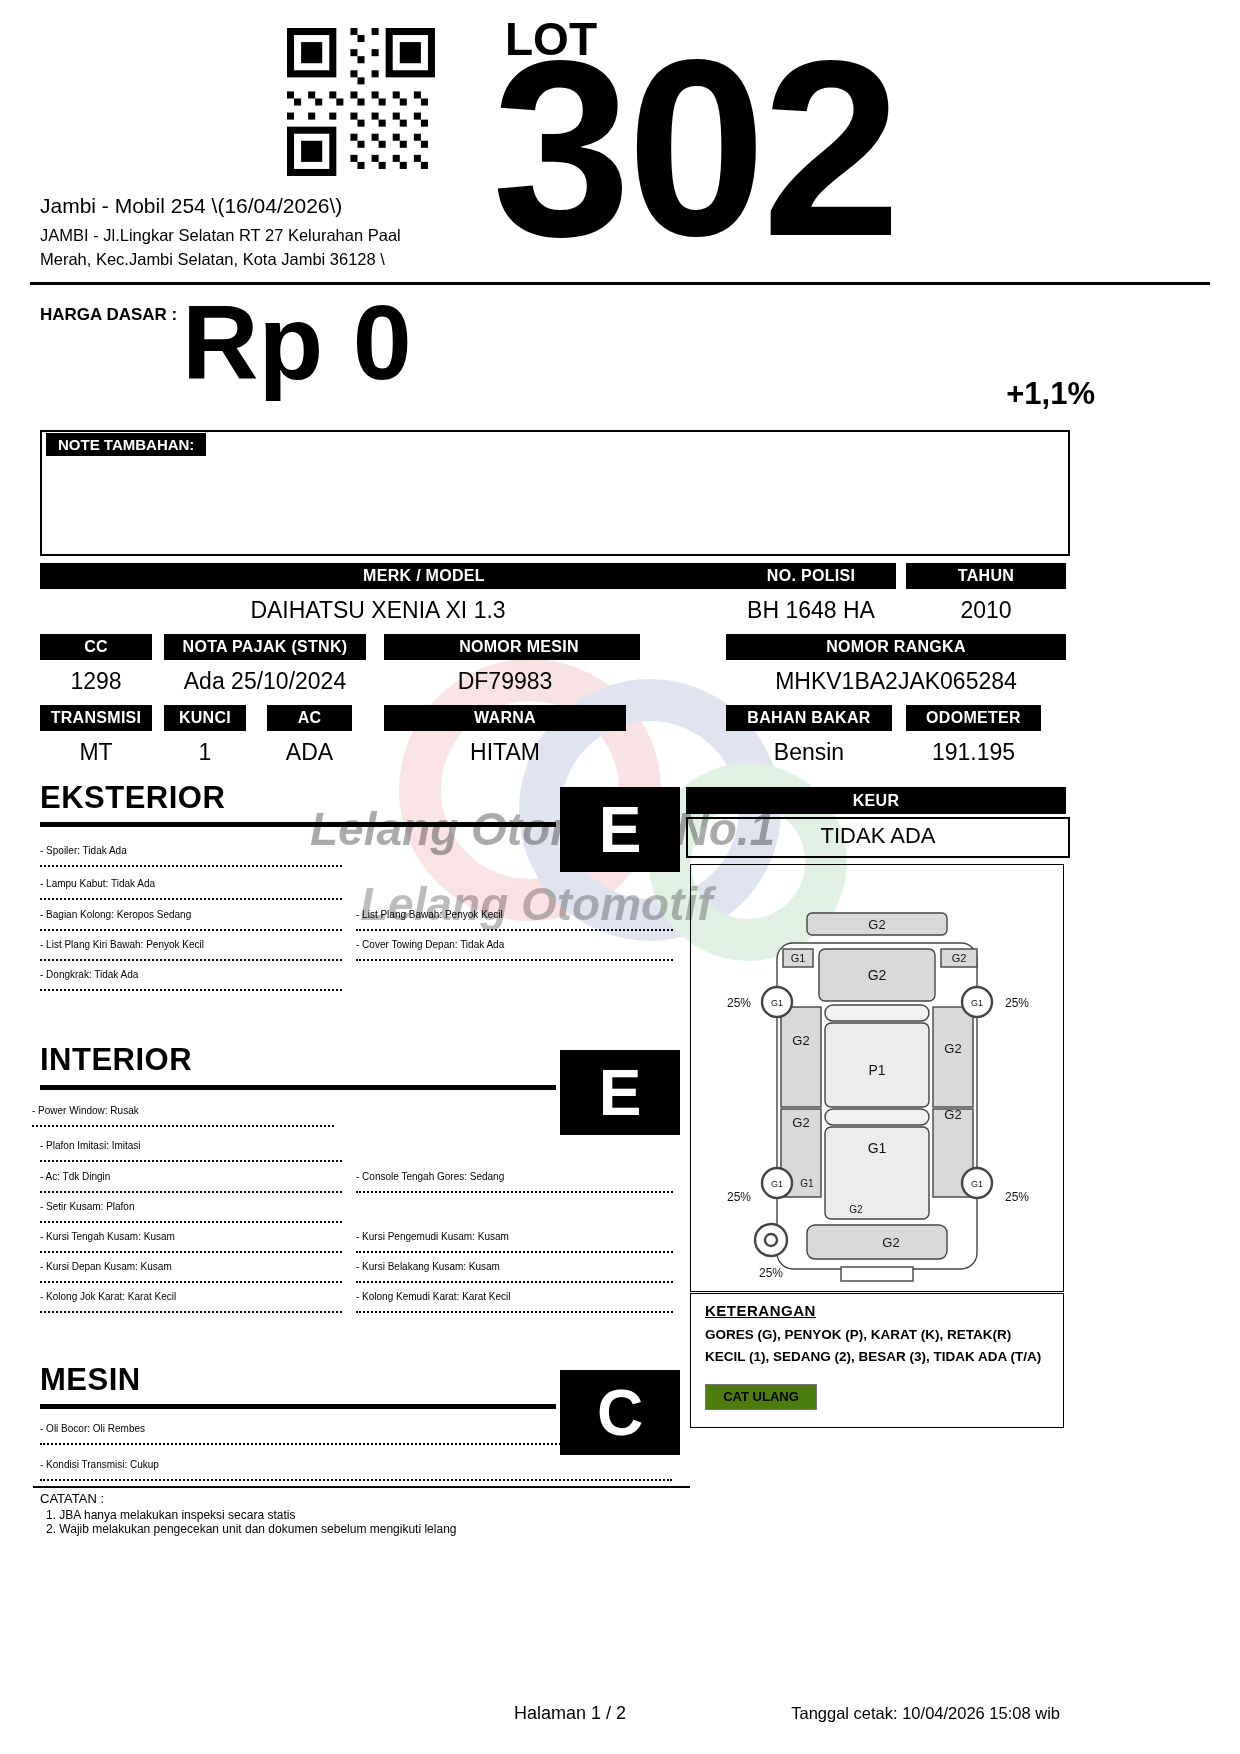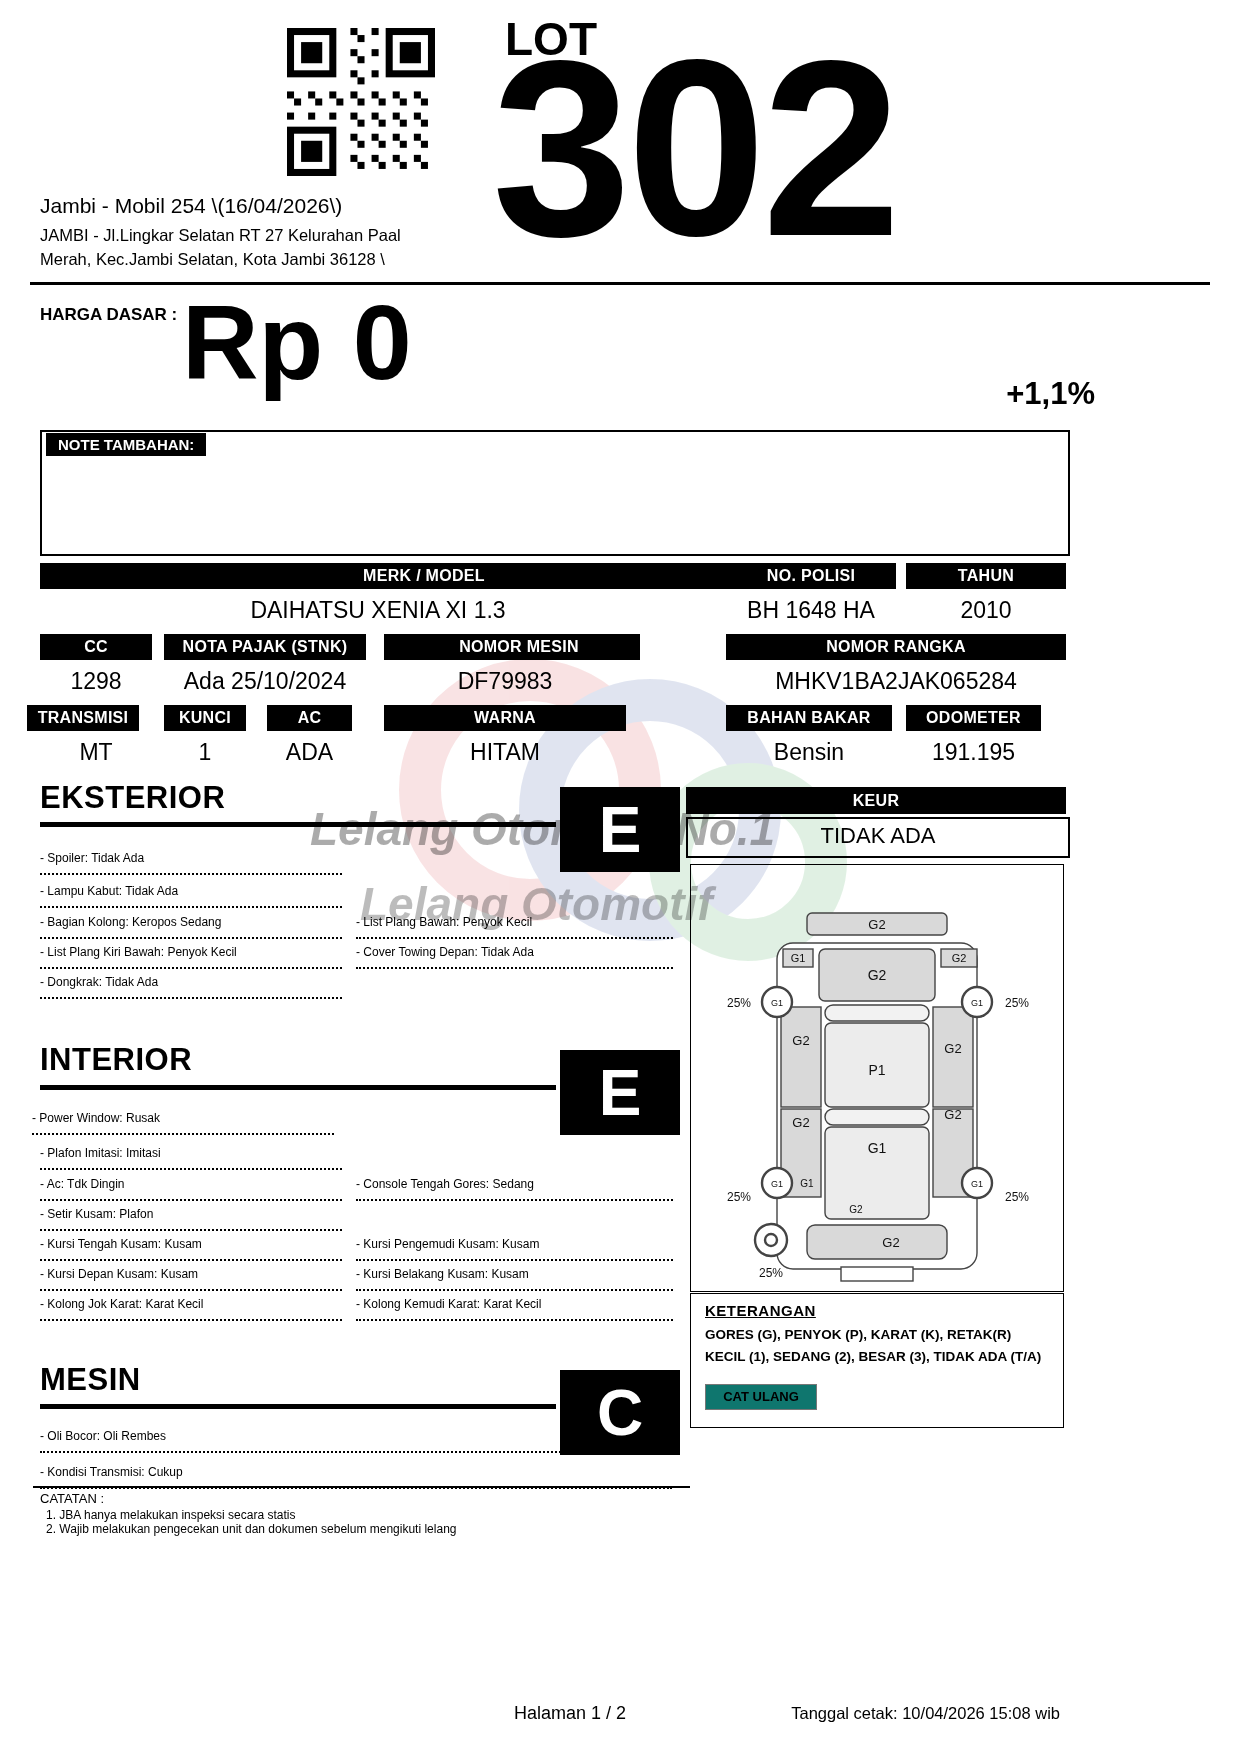"TRANSMISI" div.hdr { left: 27px -> 40px }
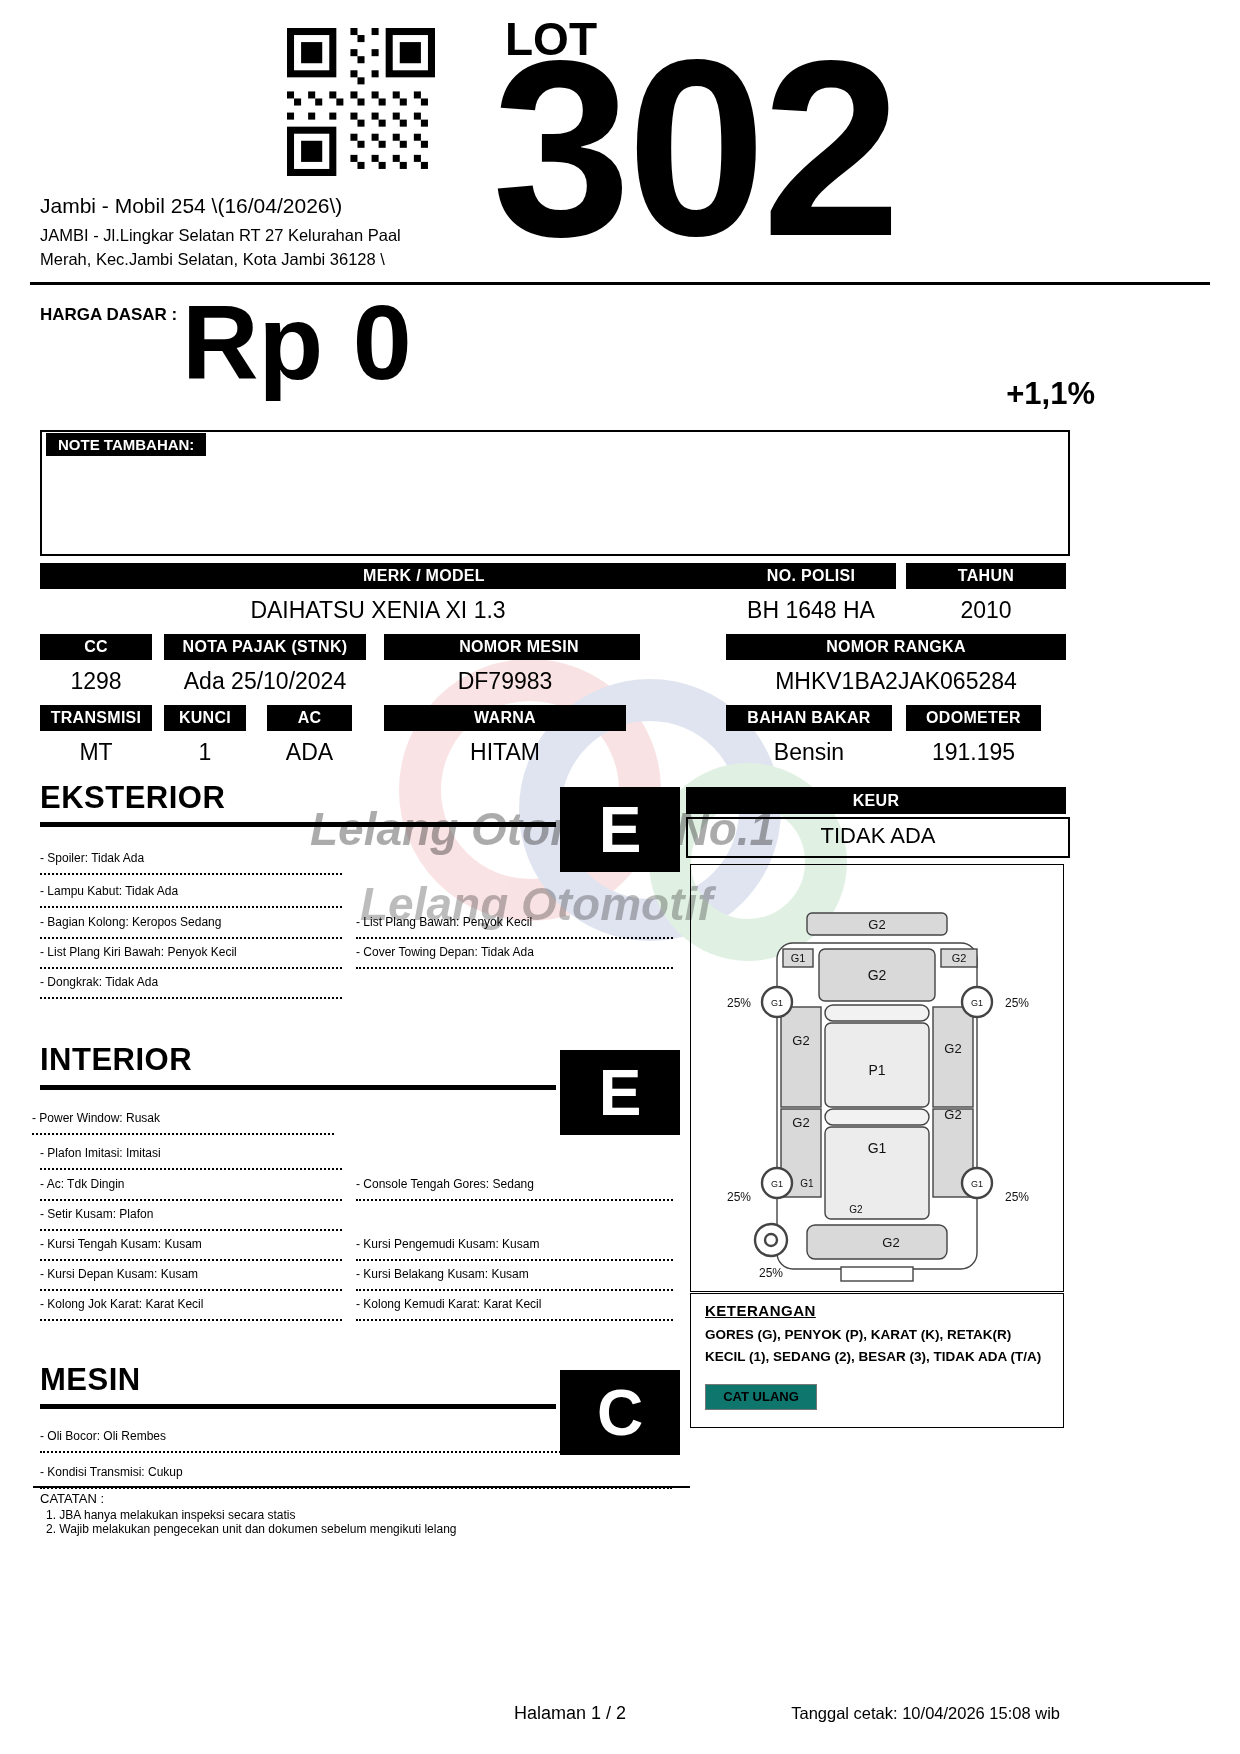"- Spoiler: Tidak Ada" .item { font-size: 12px -> 10px; margin-top: 8px -> none }
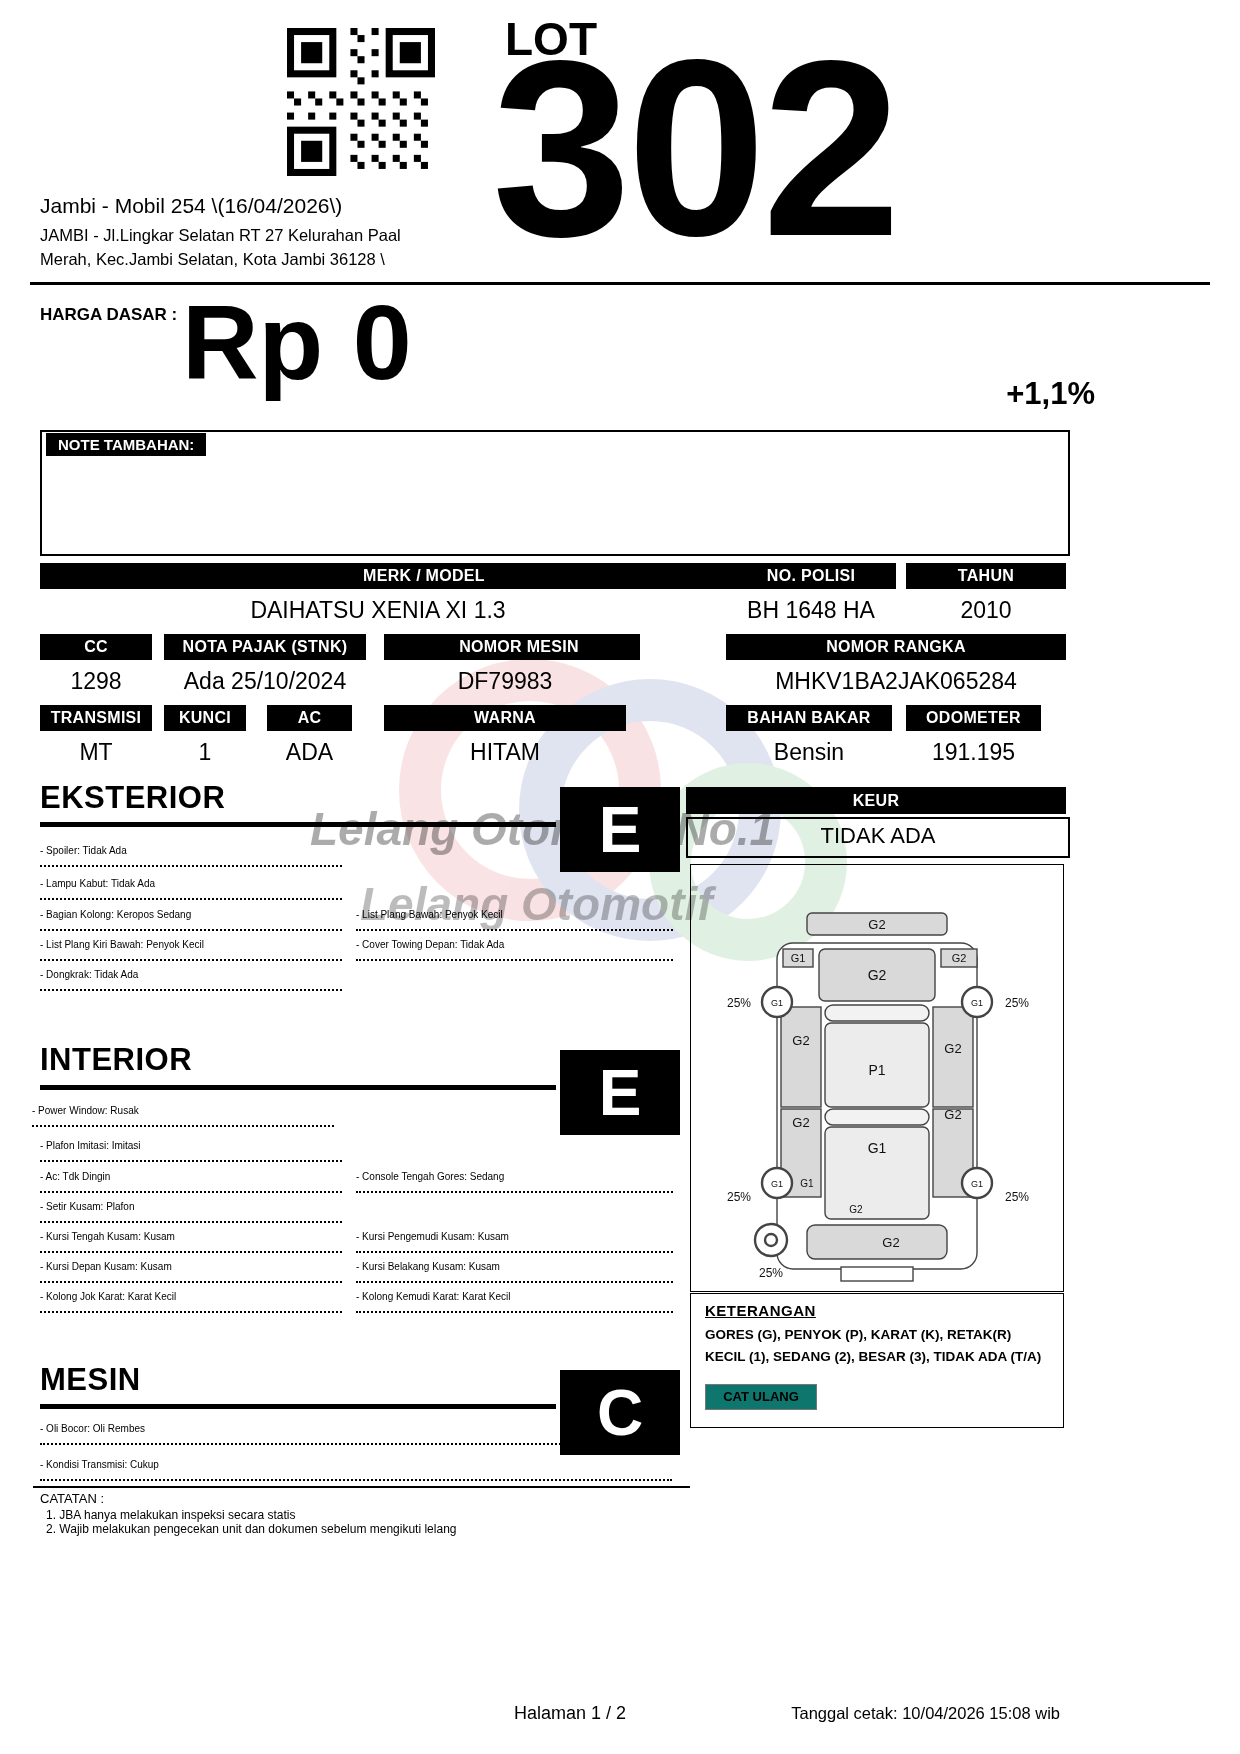"CAT ULANG" div { background: #0f766e -> #4d7c0f }
